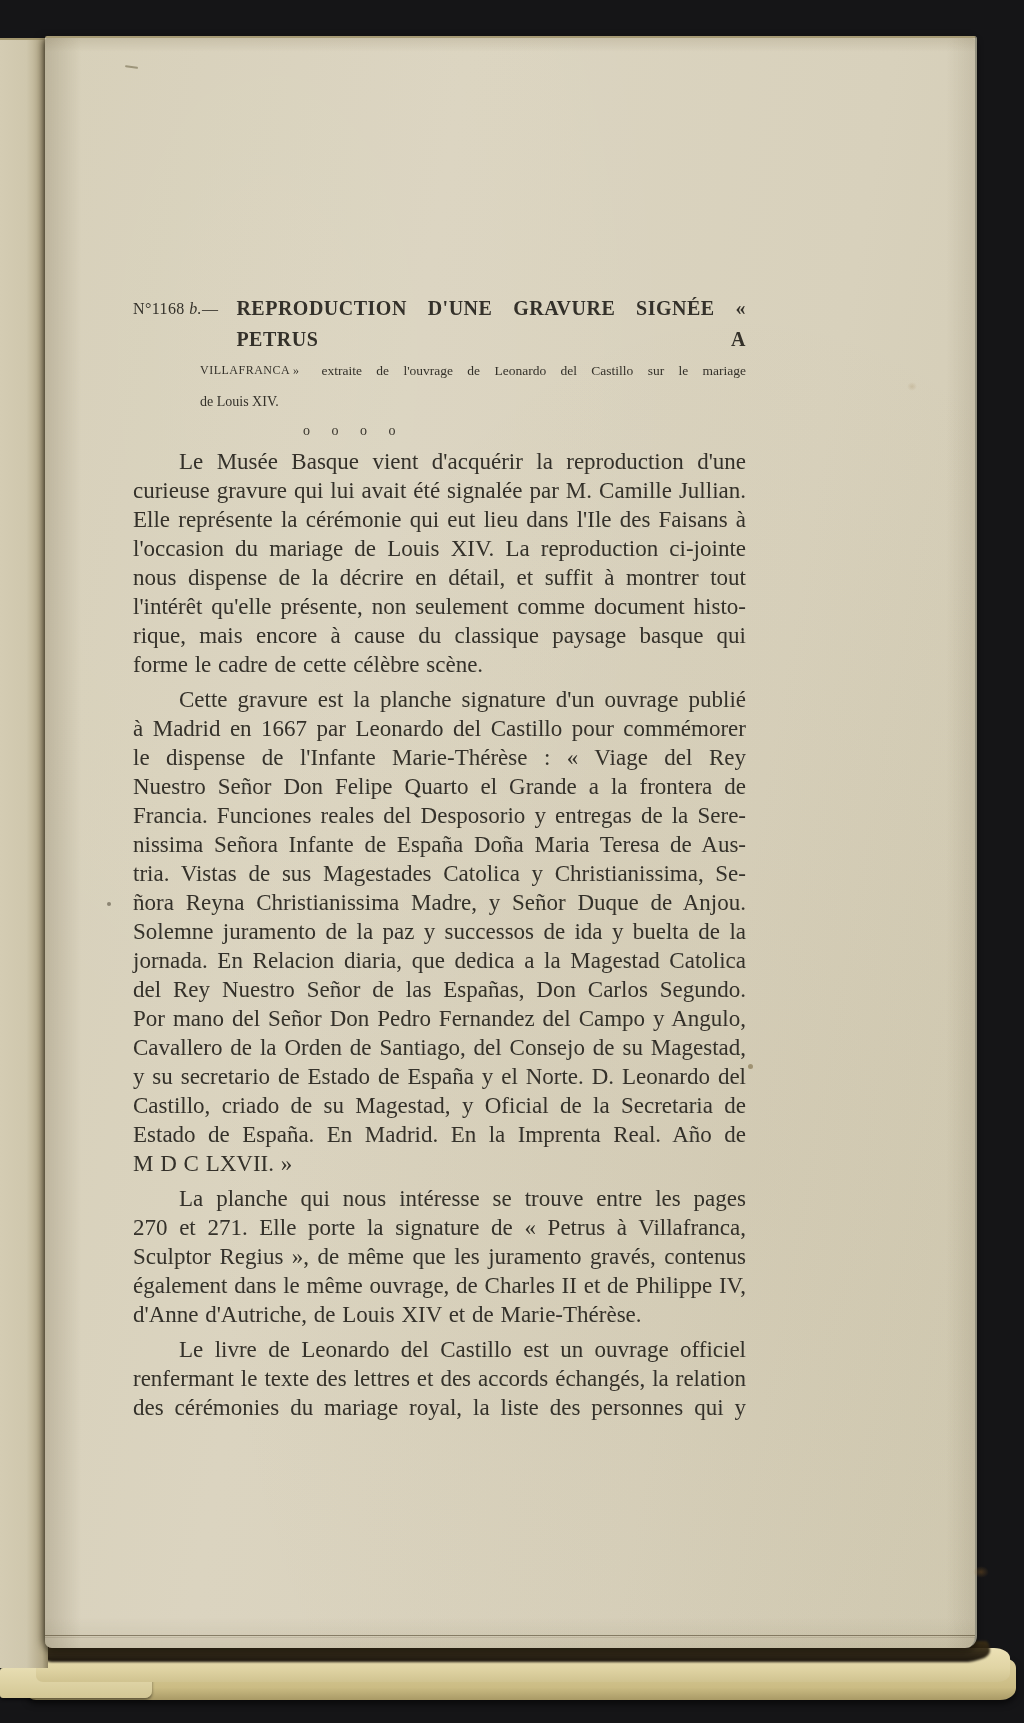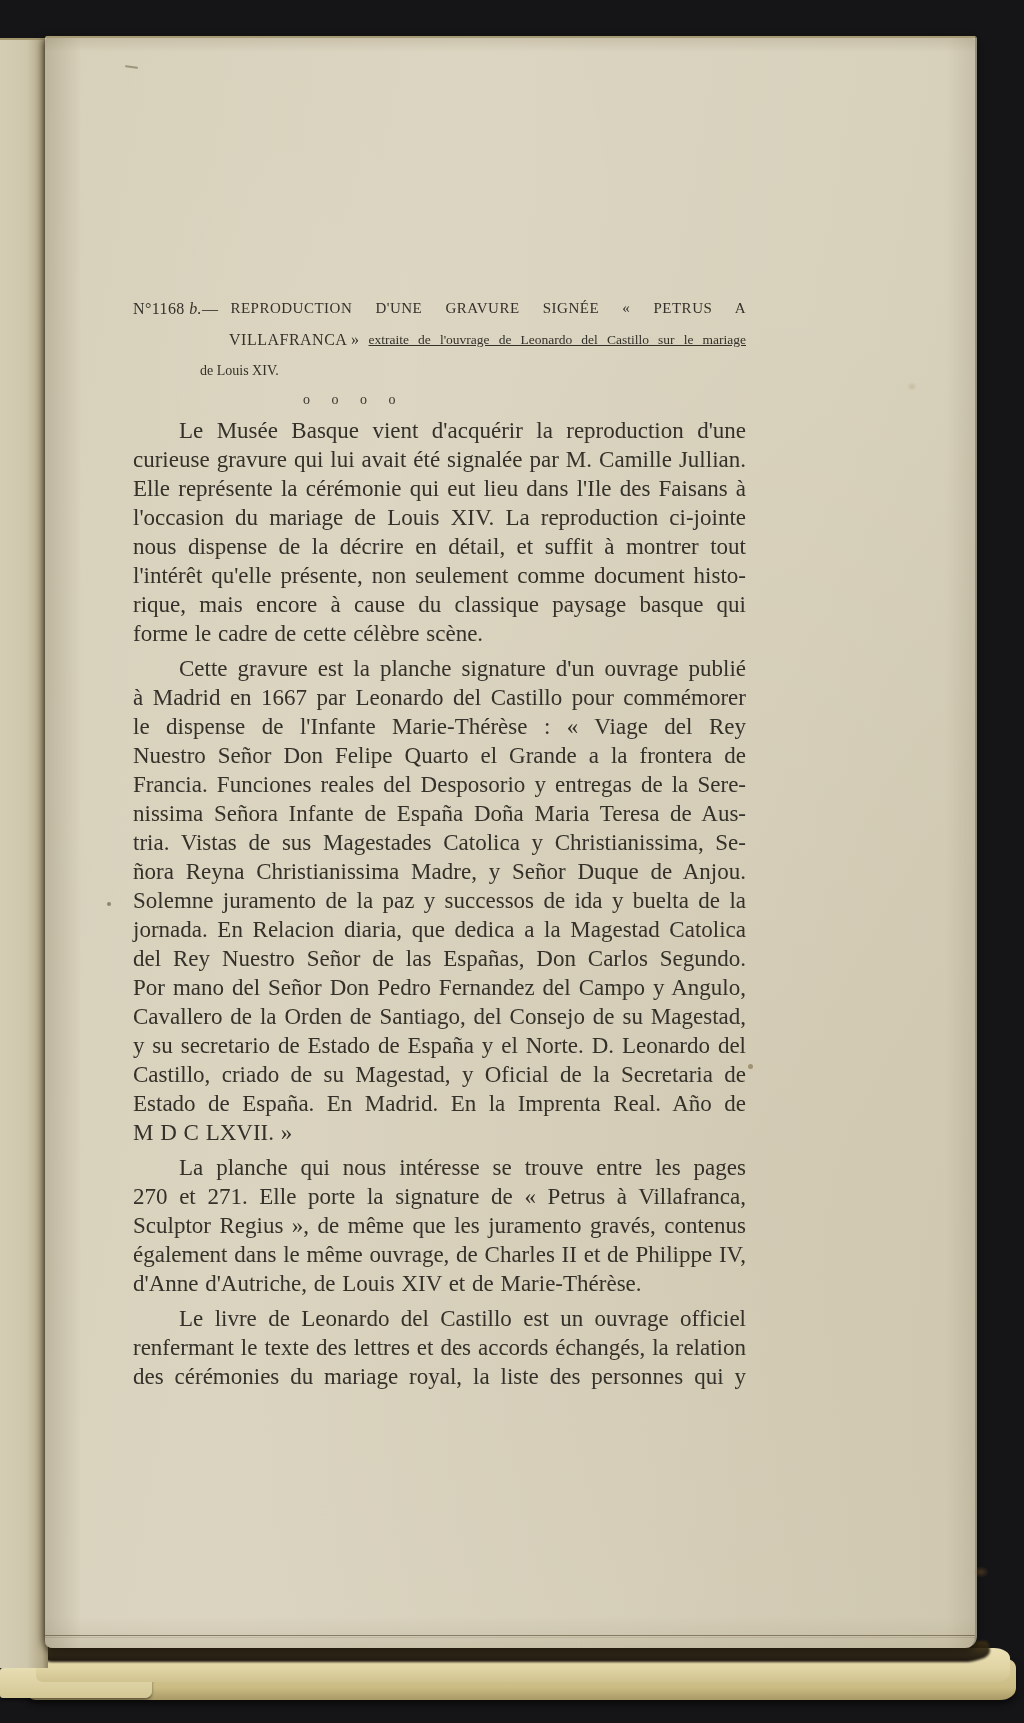"REPRODUCTION D'UNE GRAVURE SIGNÉE «" .h-caps-stretch { font-size: 15px -> 20px; font-weight: none -> bold; margin-left: 12px -> 18px }
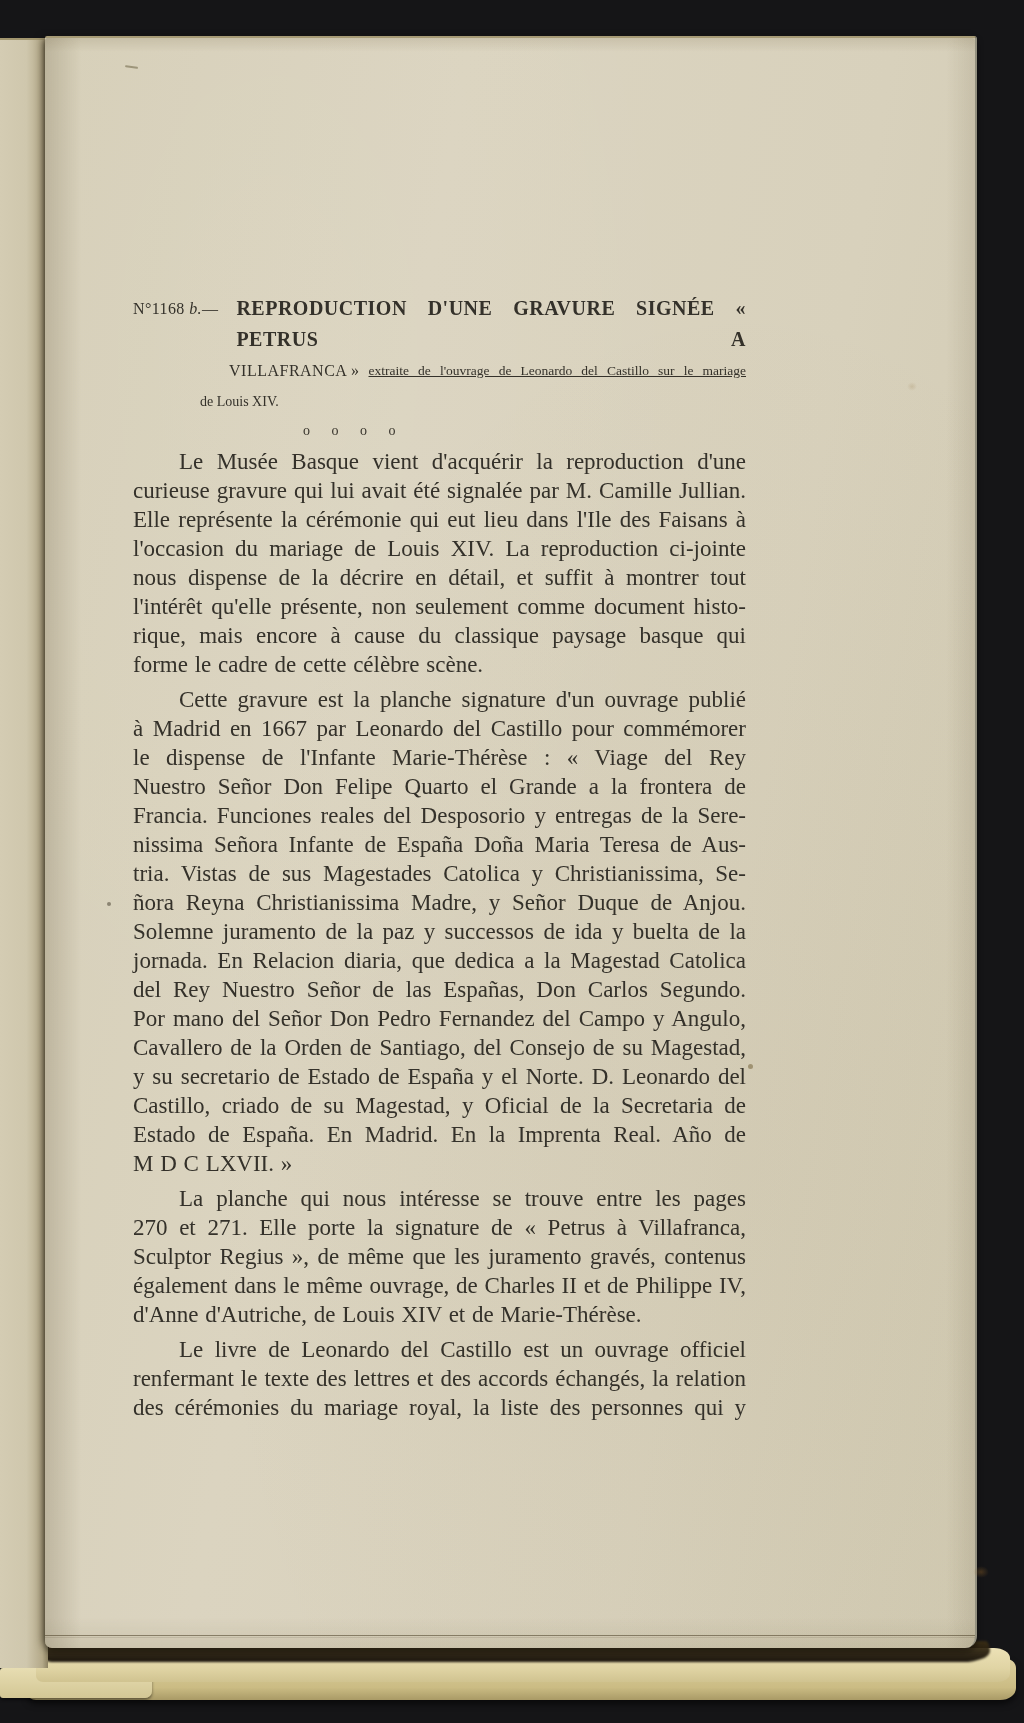"VILLAFRANCA »" .h-caps { font-size: 16px -> 12px; margin-left: 29px -> none }
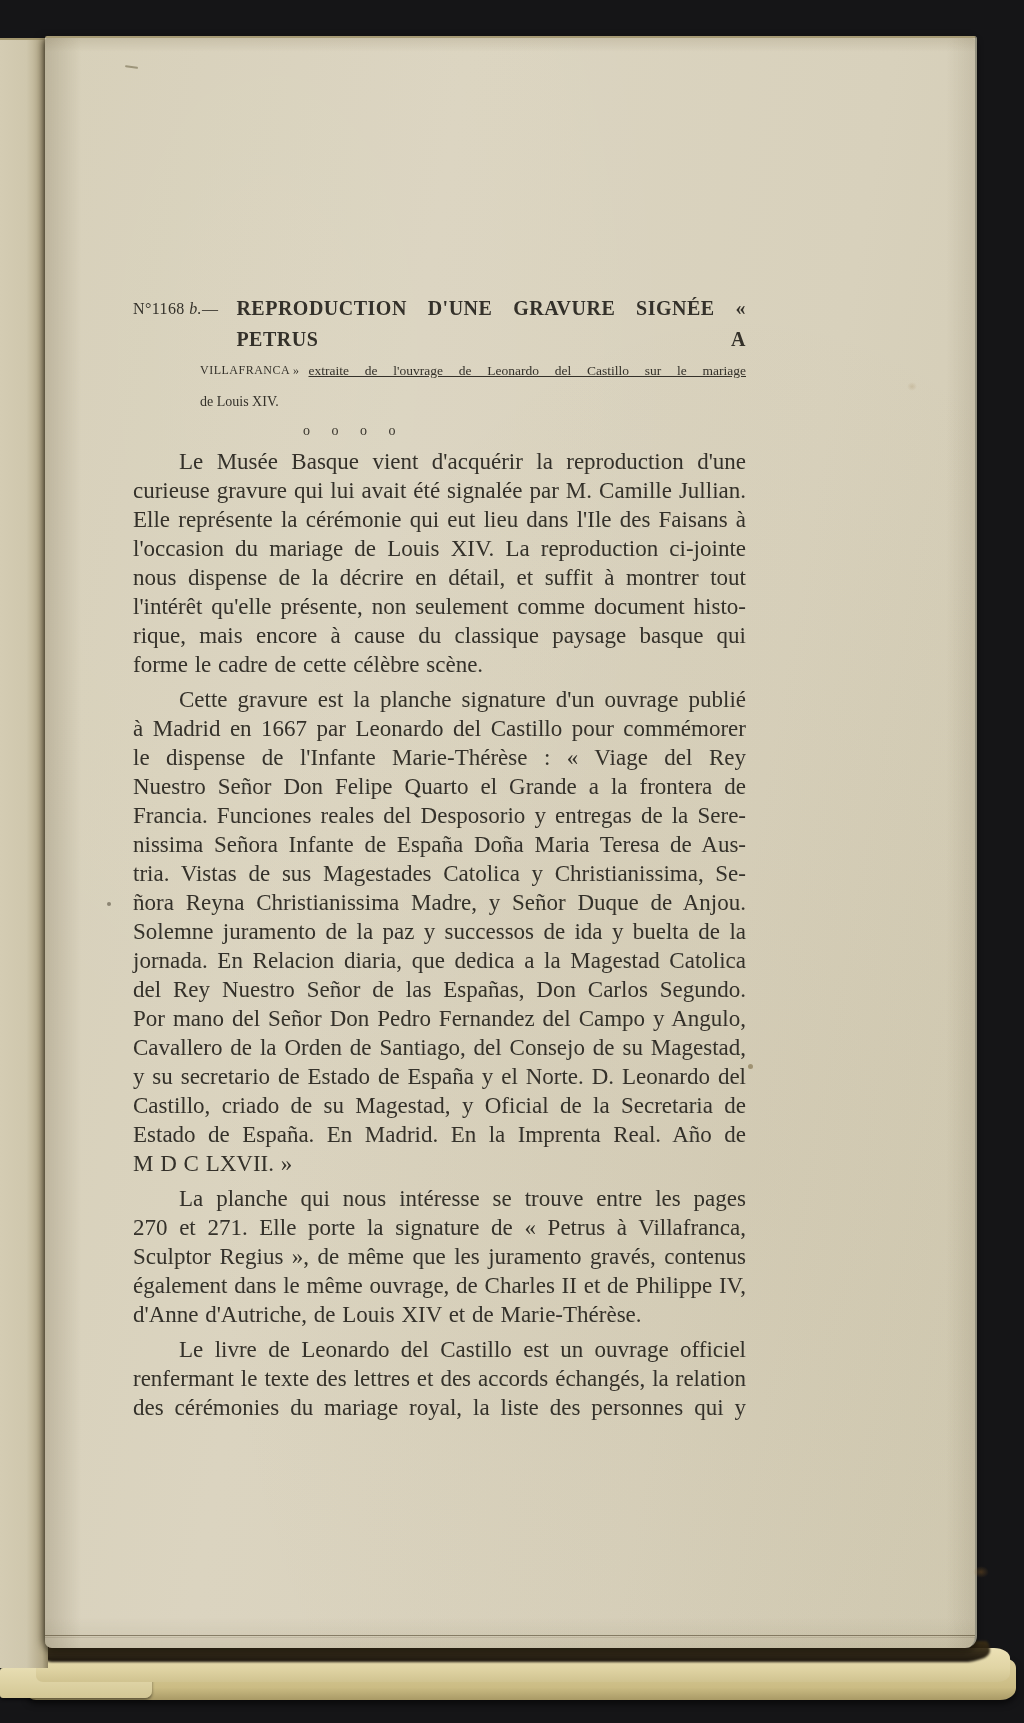"extraite de l'ouvrage de Leonardo" .h-small-stretch { margin-left: 9px -> 22px; text-decoration: underline -> none }
